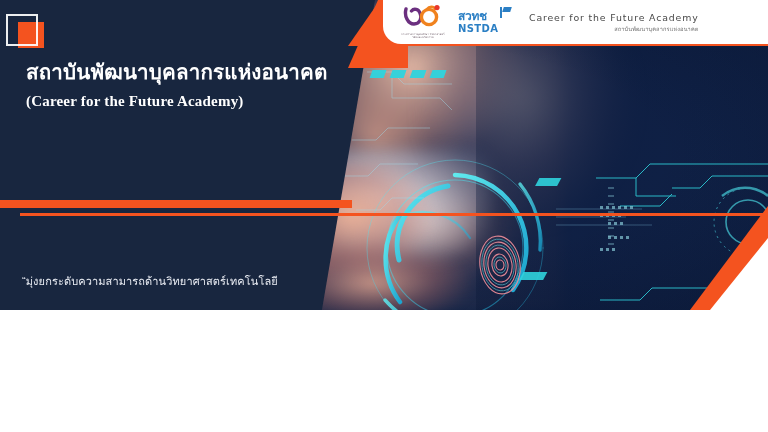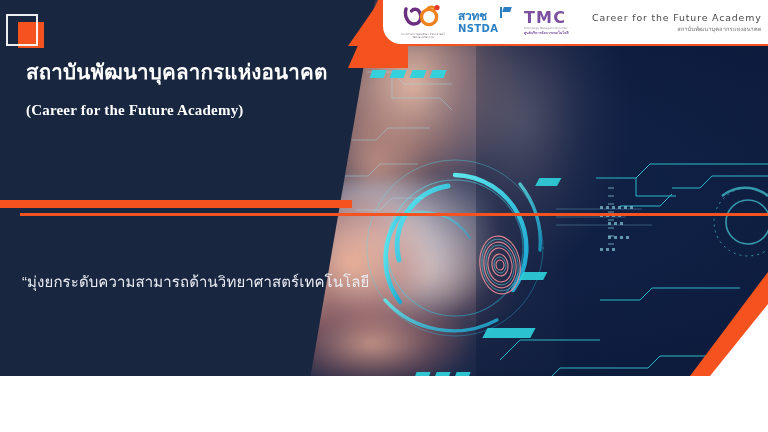"สวทช" #slide { height: 376px -> 310px }
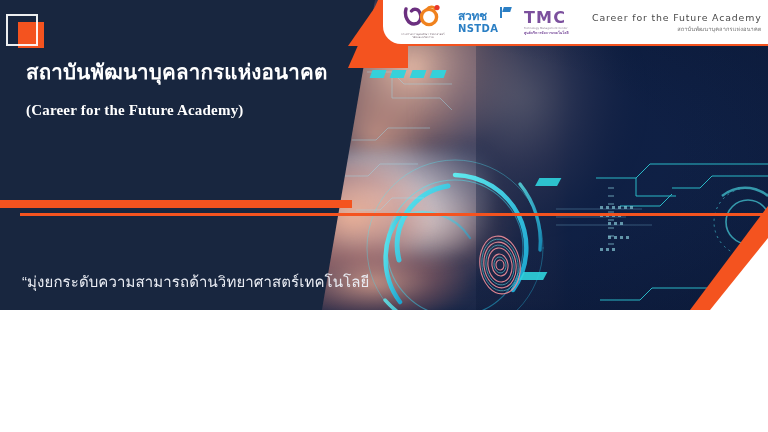"TMC" div.logo-tmc { html: <div> <span>TMC</span> <span>Technology Management Center</span> <span>ศูนย์บริหารจัดการเทคโนโลยี</span> </div> -> none }
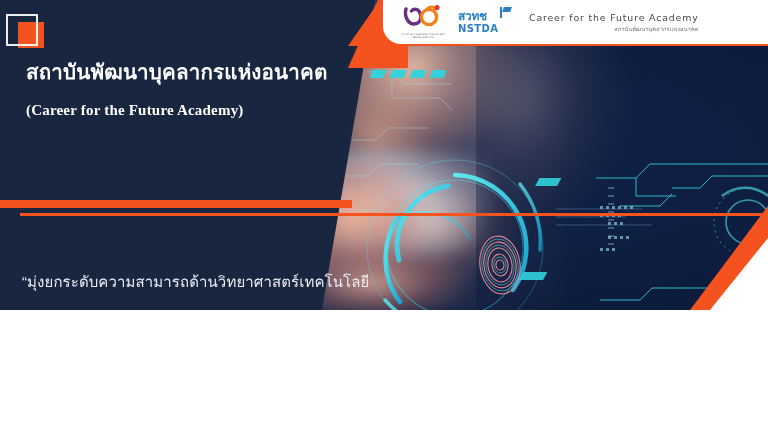"(Career for the Future Academy)" .title-en { margin-top: 16px -> 7px }
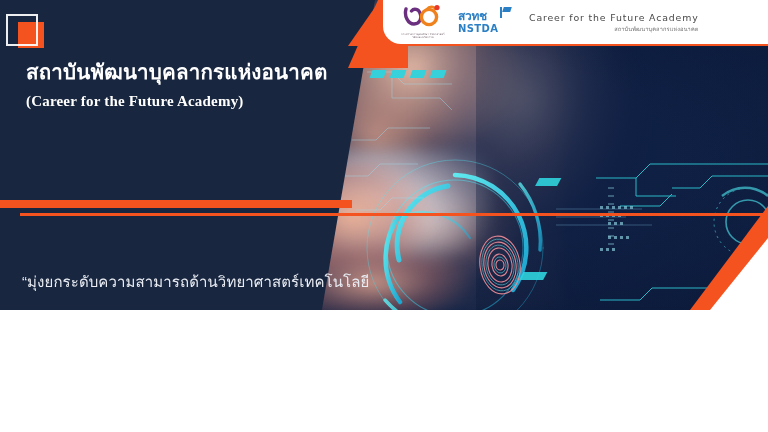"“มุ่งยกระดับความสามารถด้านวิทยาศาสตร์เทค" .quote { font-size: 15px -> 11px }
